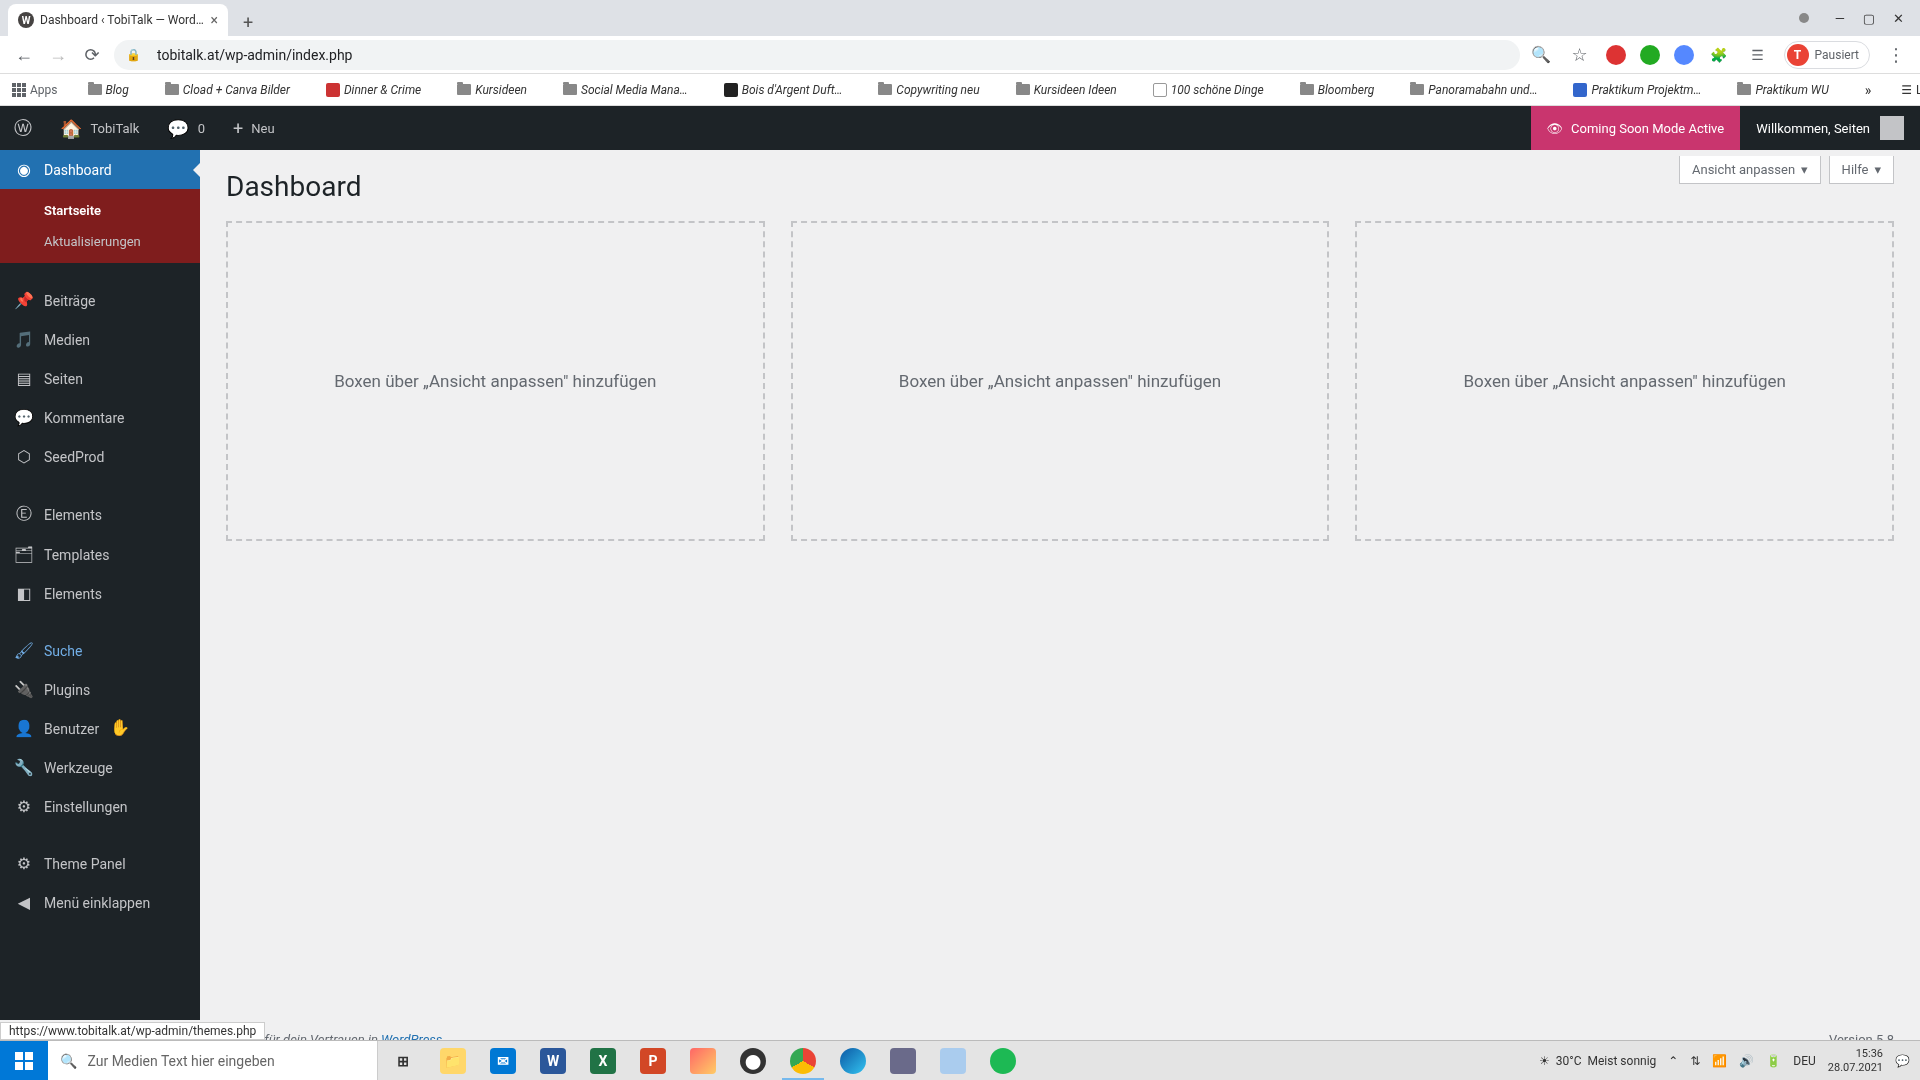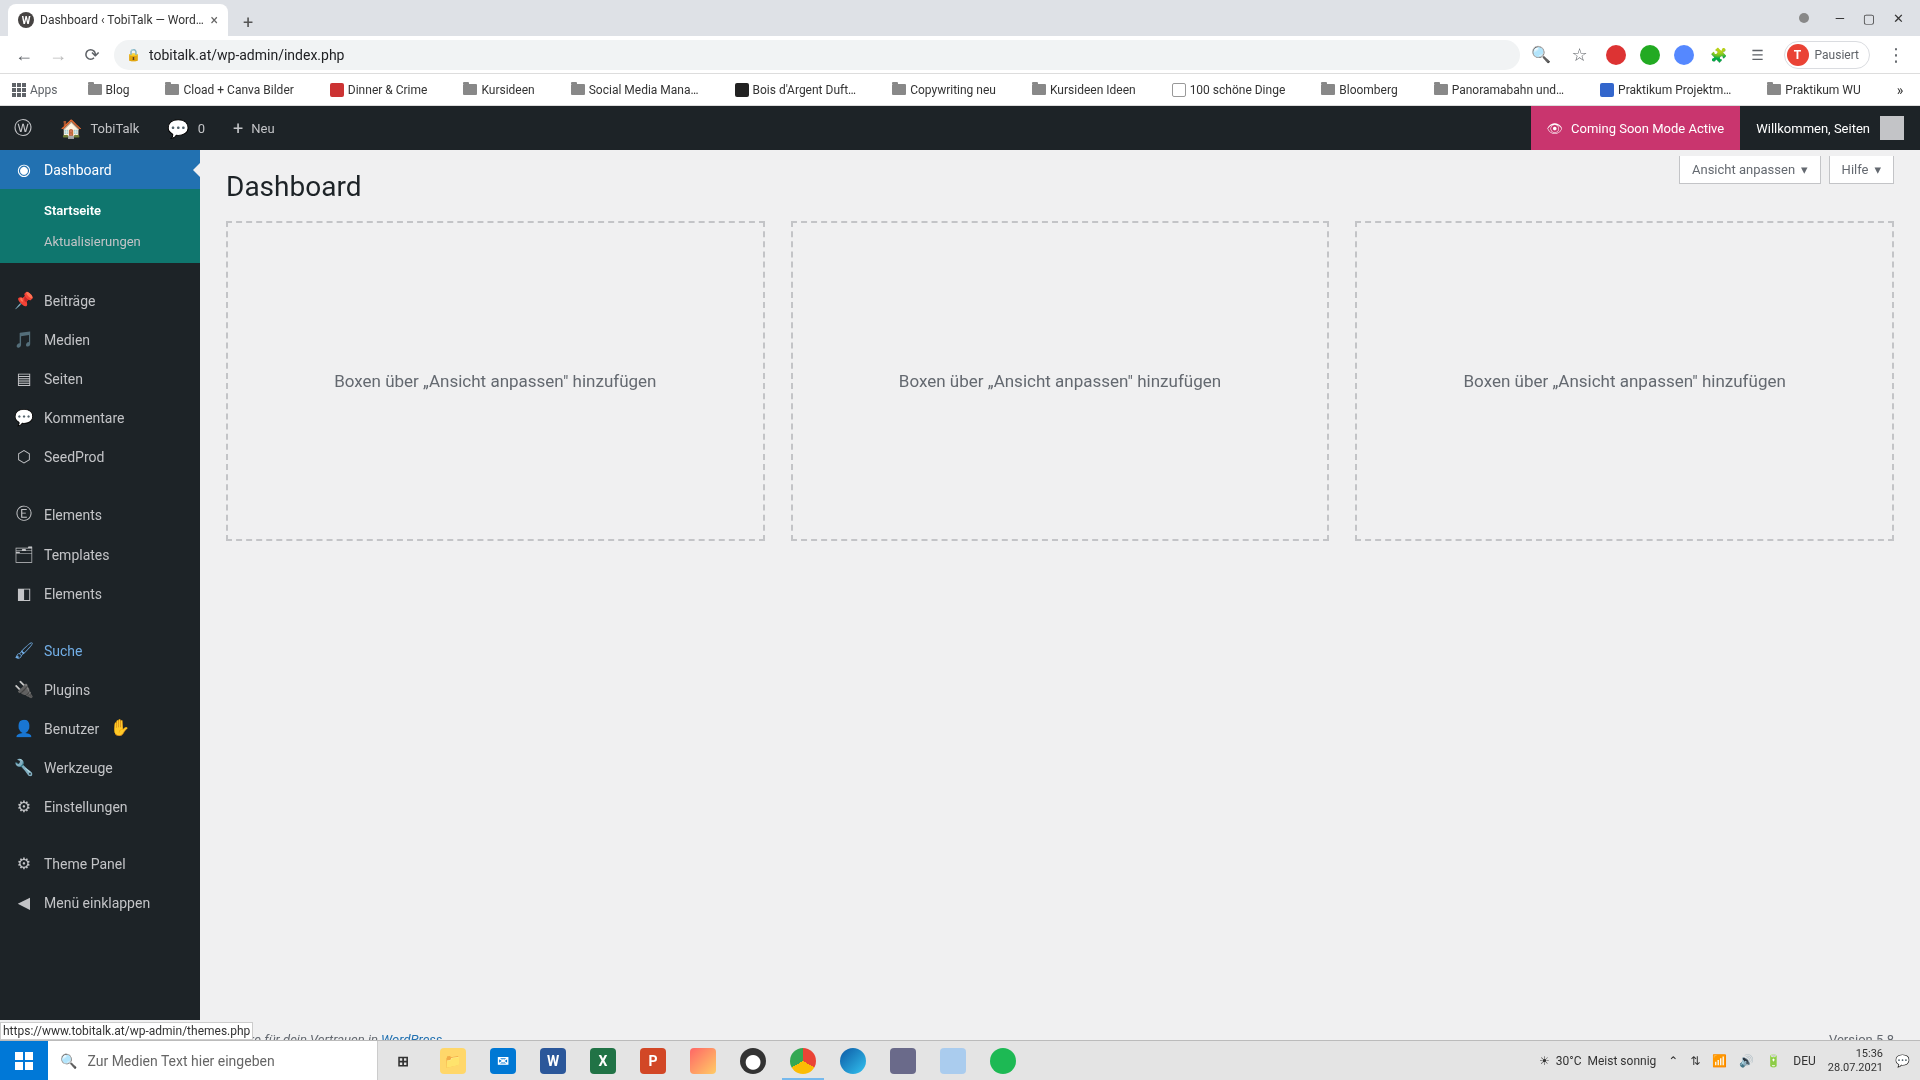"tobitalk.at/wp-admin/index.php" .url-text { margin-left: none -> 8px }
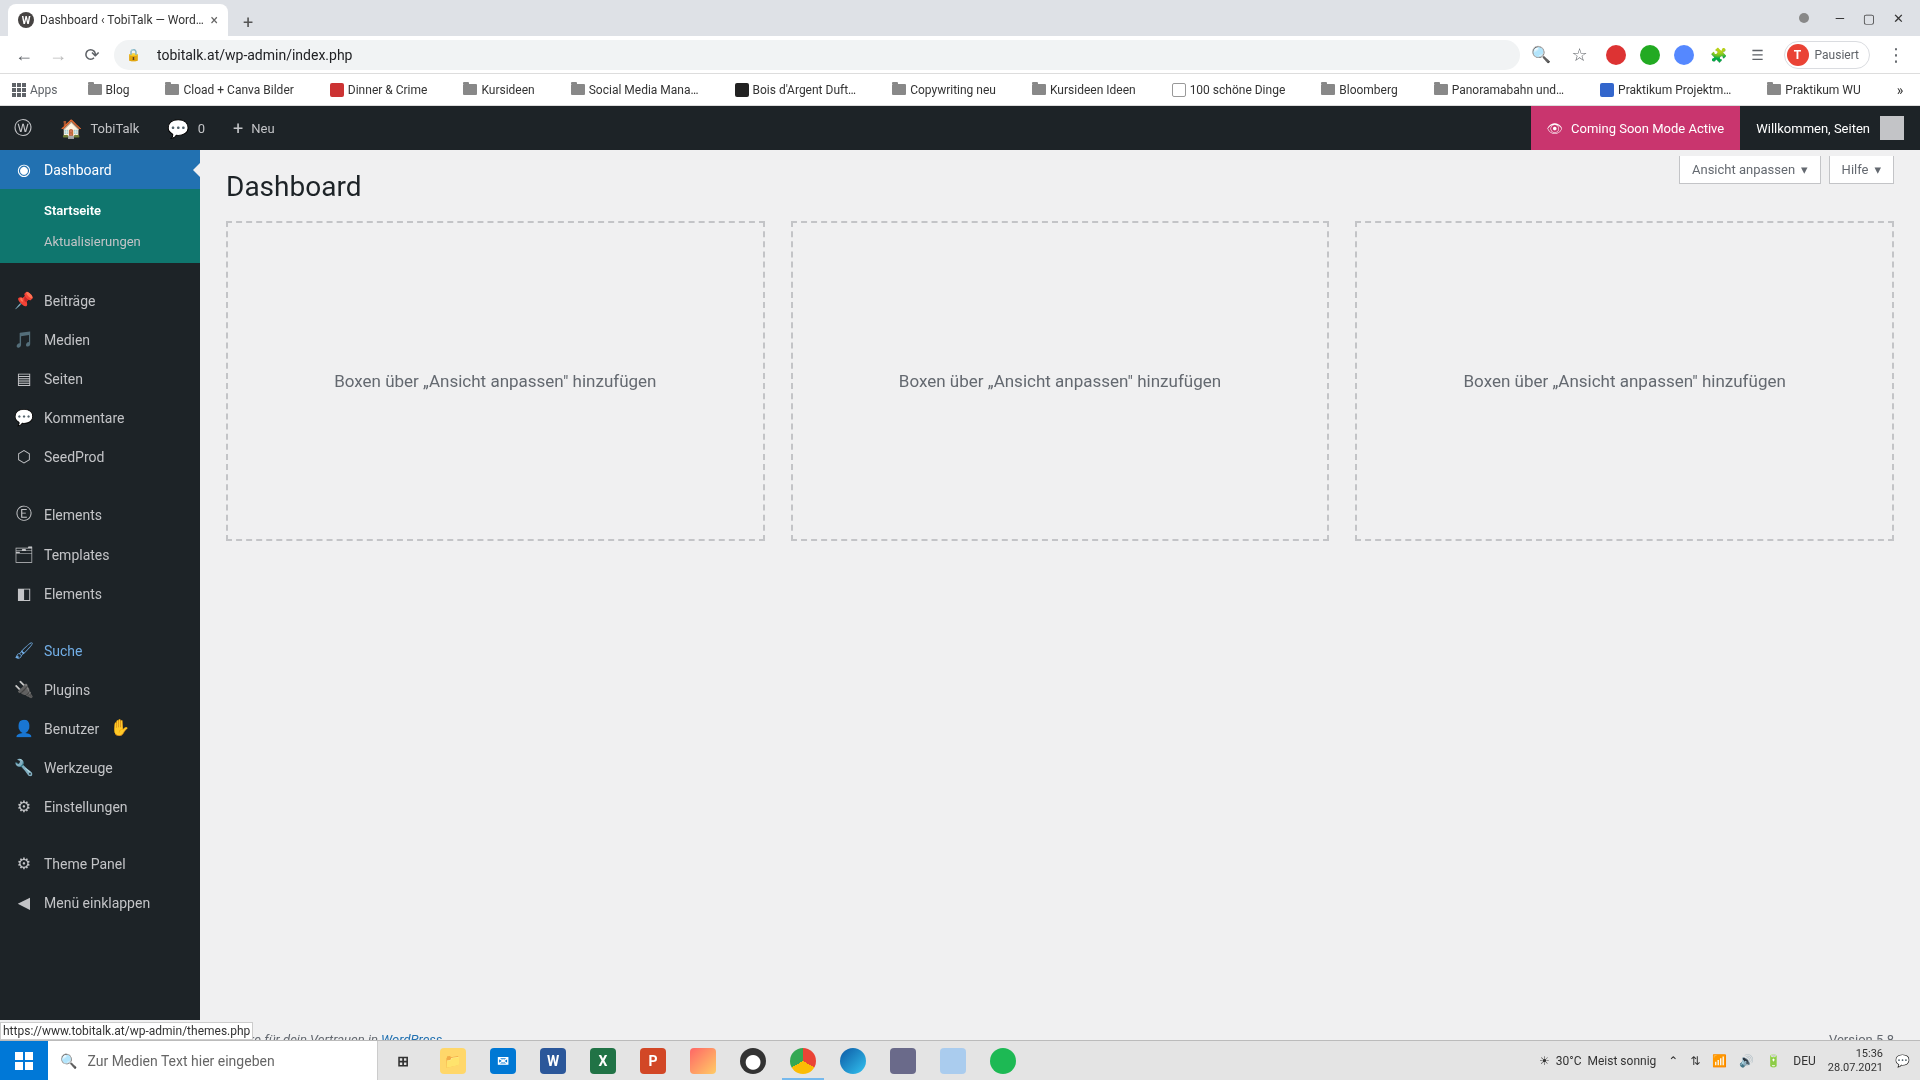"Blog" .bm-item { font-style: none -> italic }
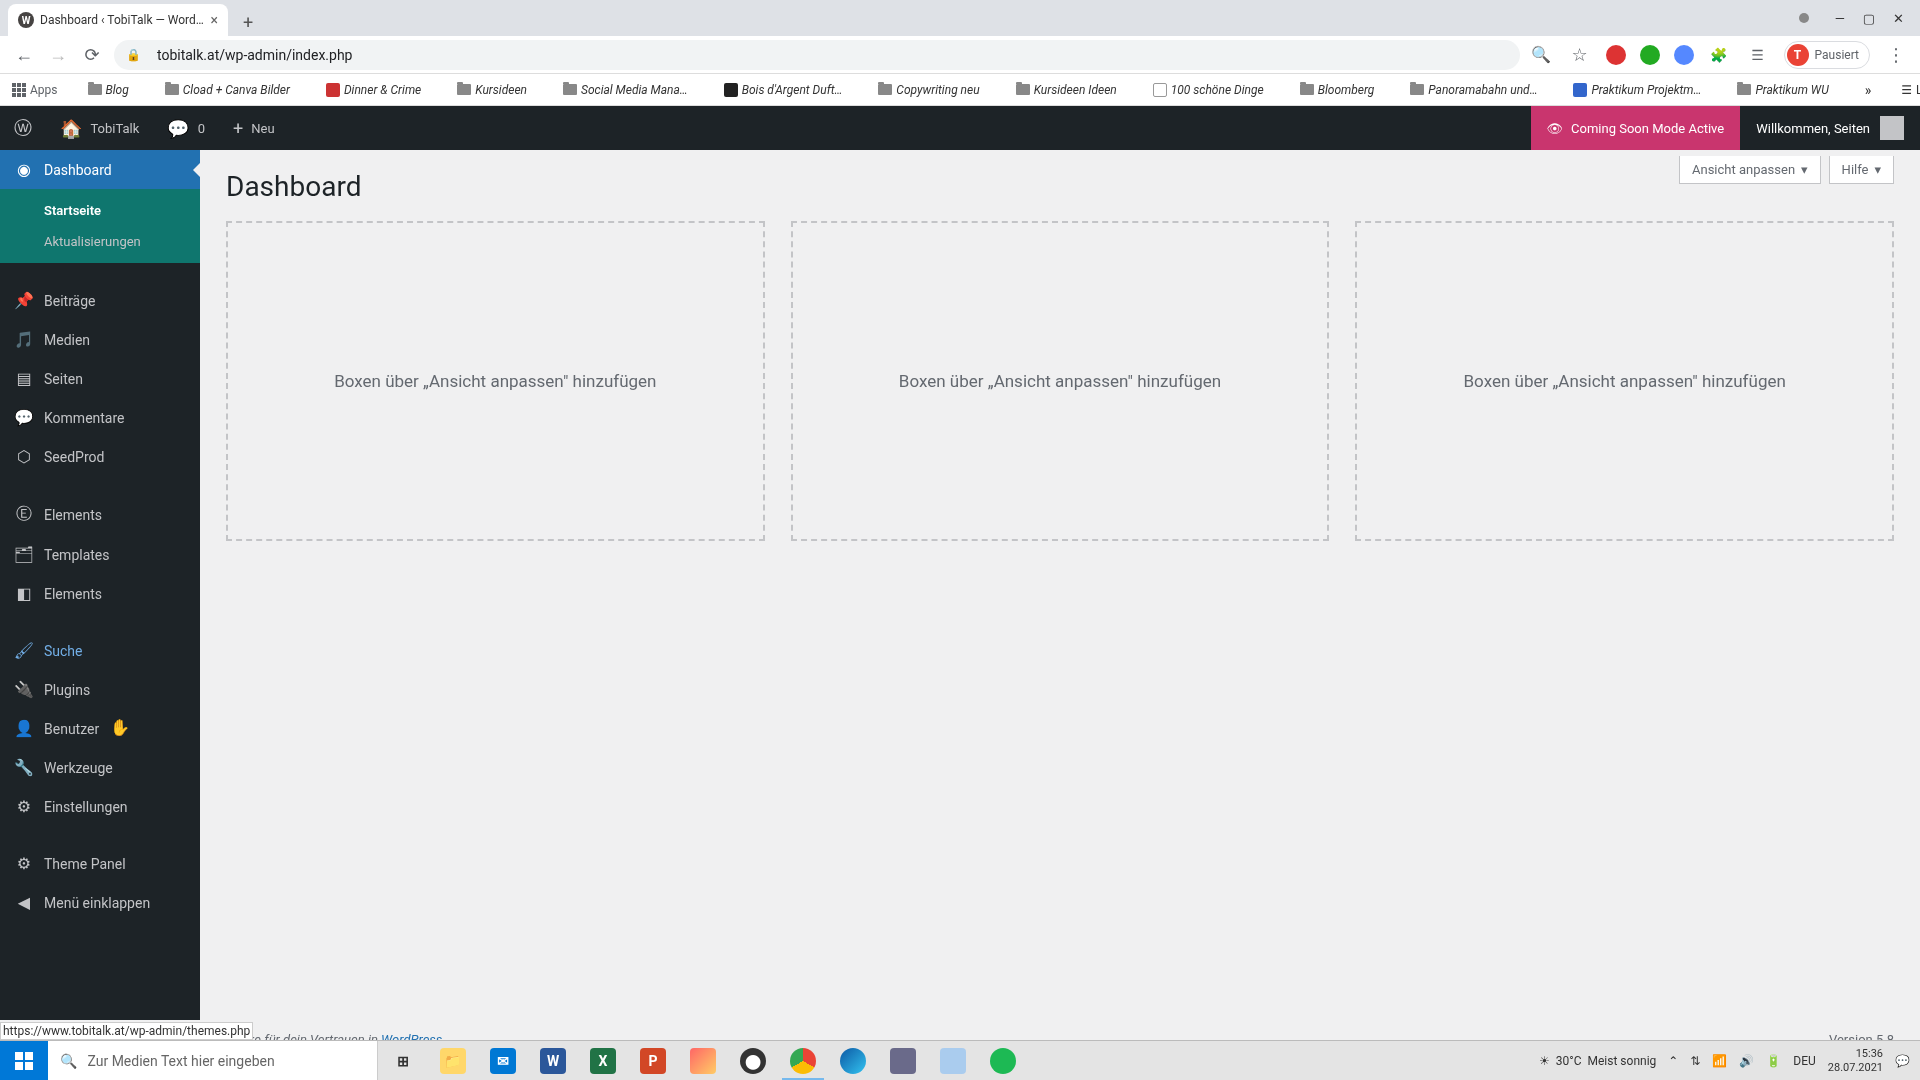"Startseite" .submenu { background: #0f766e -> #7f1d1d }
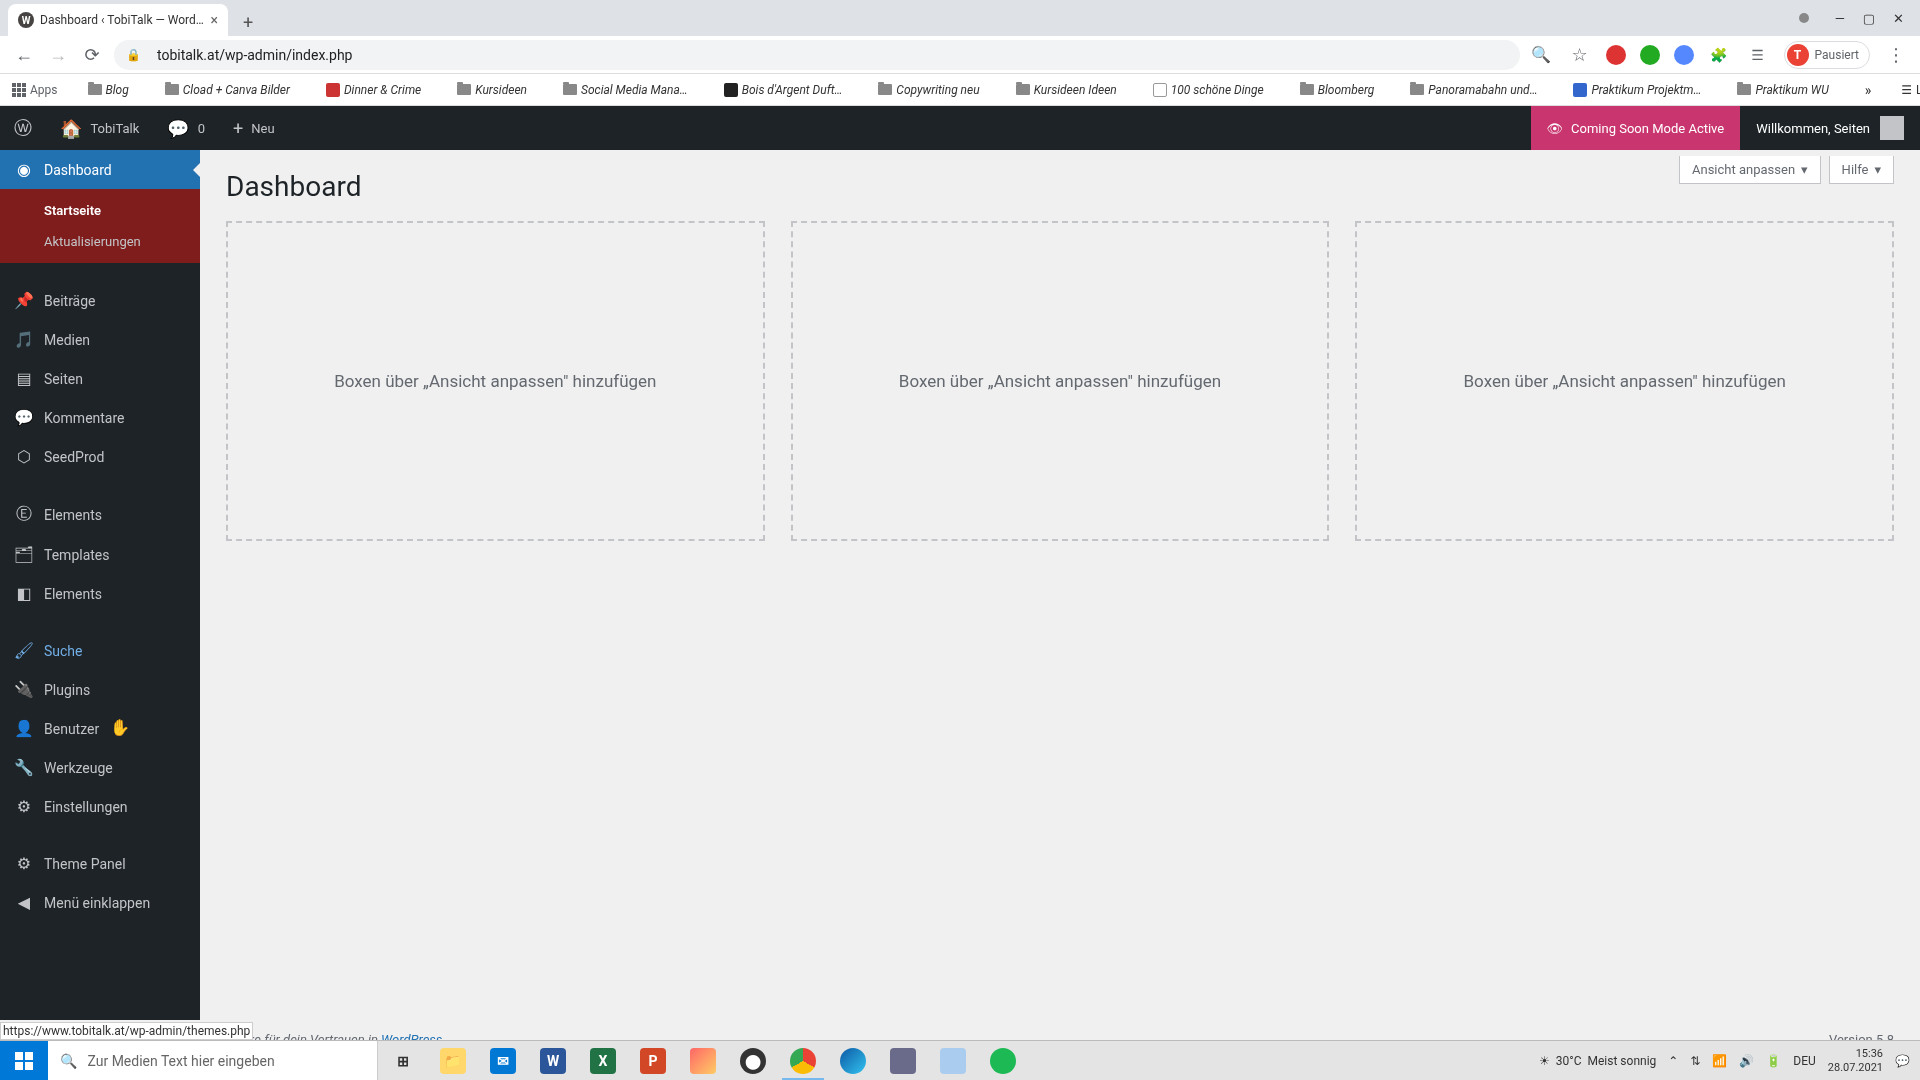"https://www.tobitalk.at/wp-admin/themes." .status-tooltip { padding: 1px 2px -> 1px 8px }
